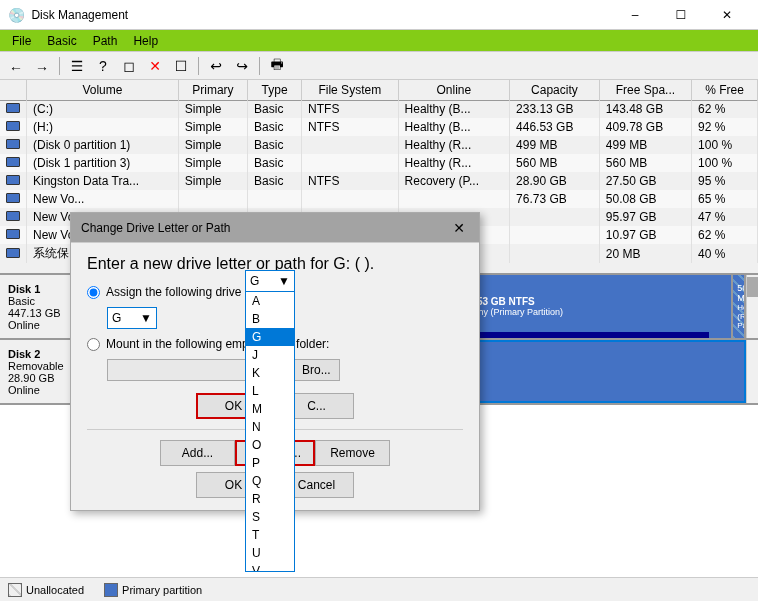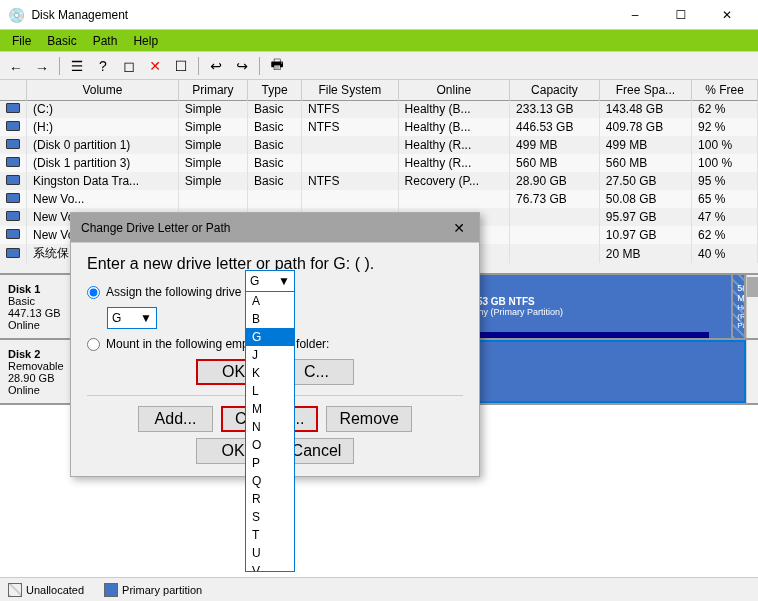"Bro..." div.dialog-input-row { html: none -> <div> <input> <button>Bro...</button> </div> }
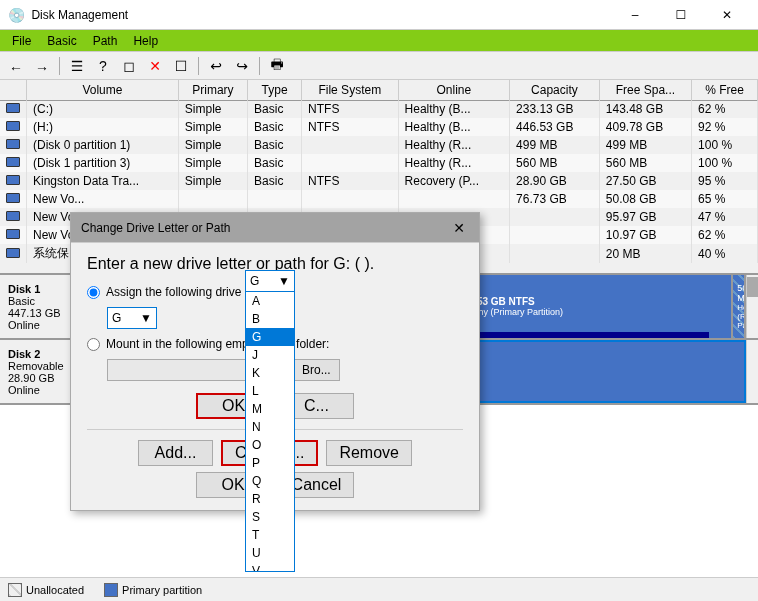"OK" .dialog-btn { font-size: 16px -> 12px }
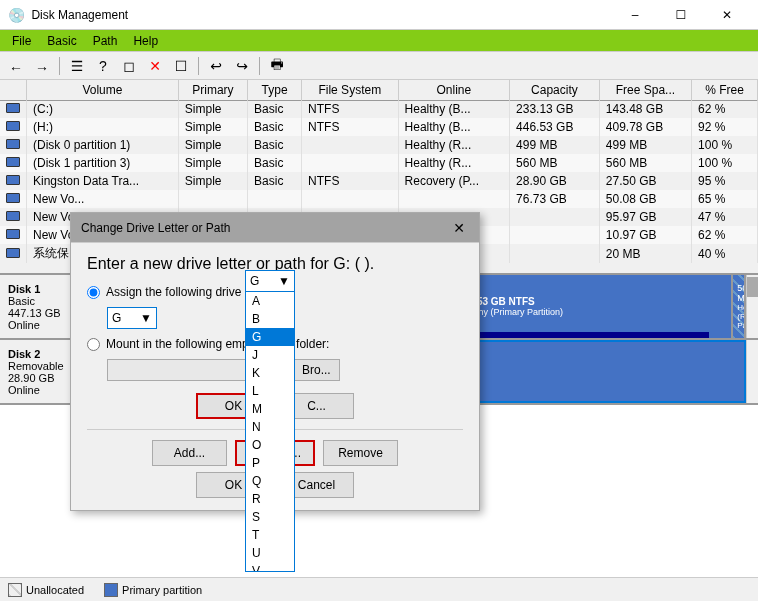"Add..." div { gap: 8px -> 0 }
